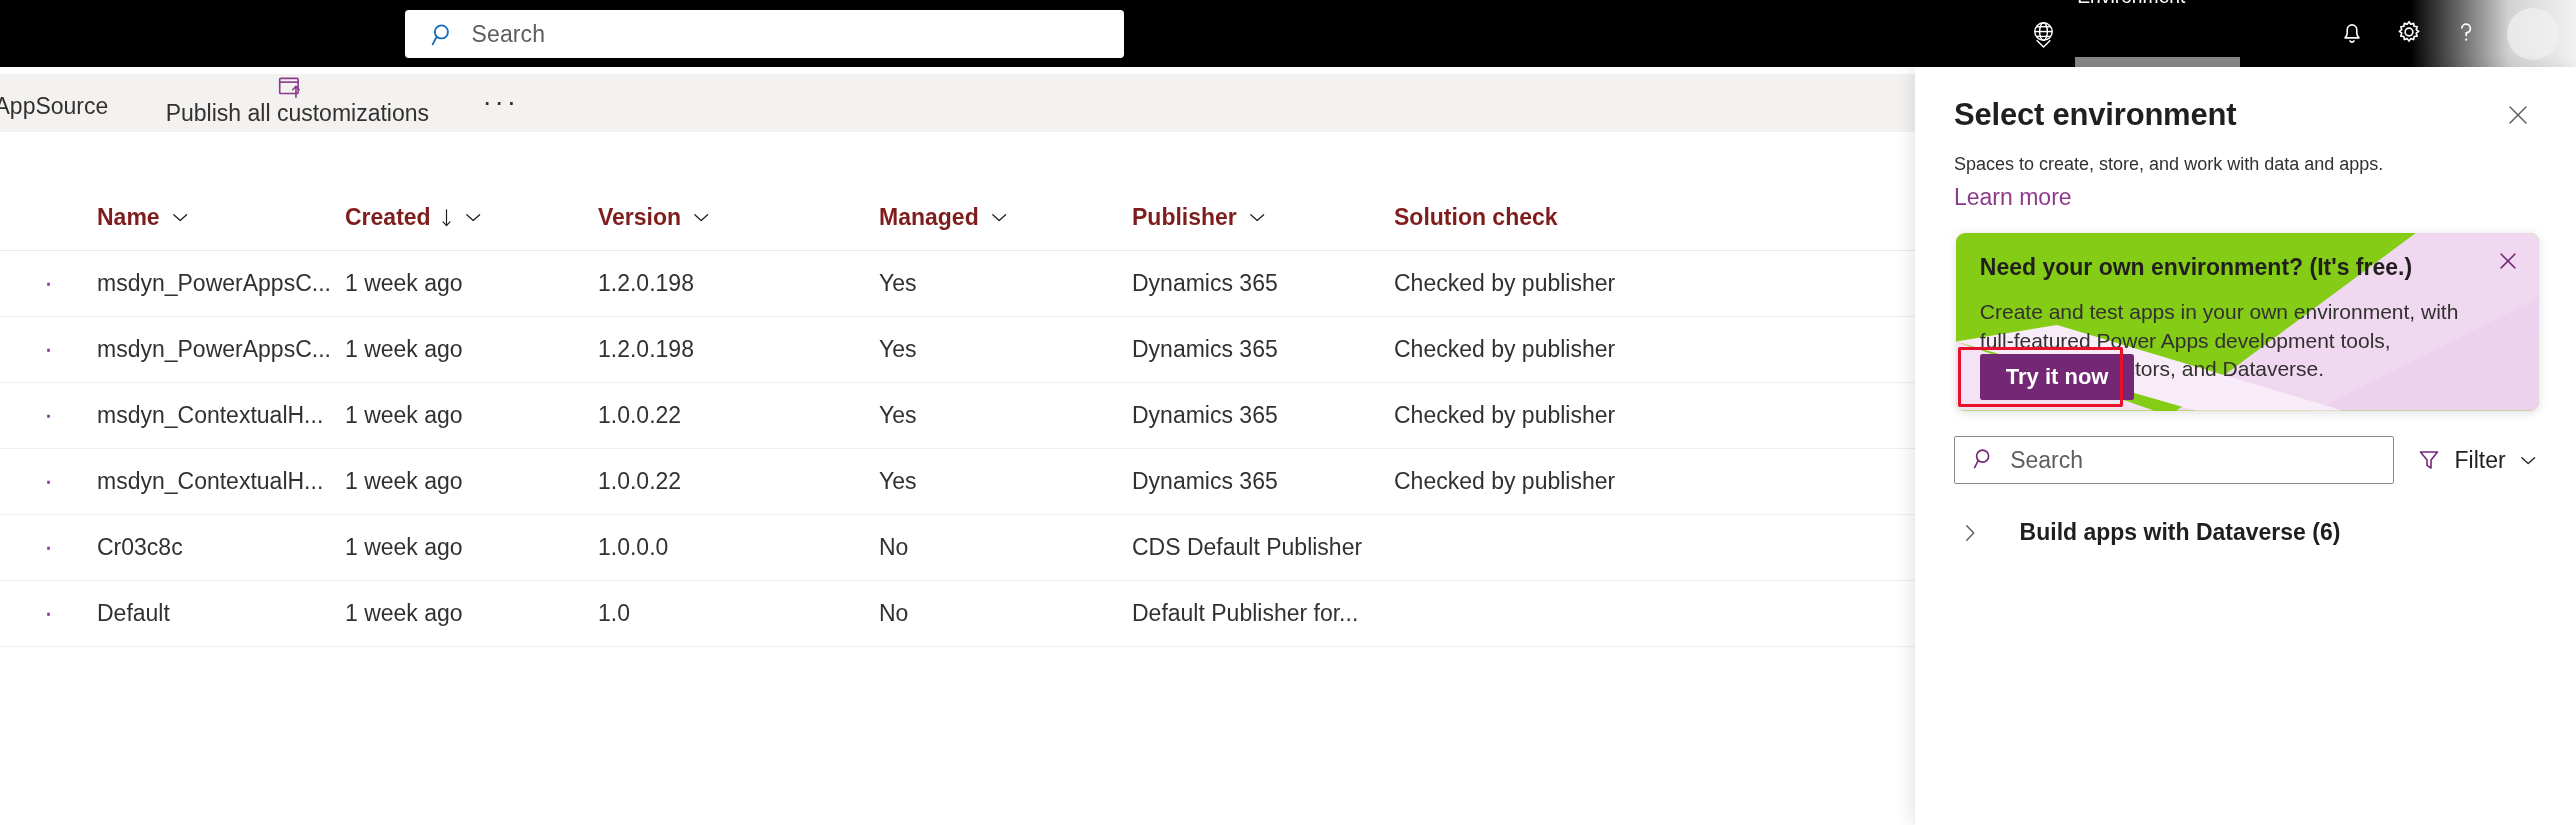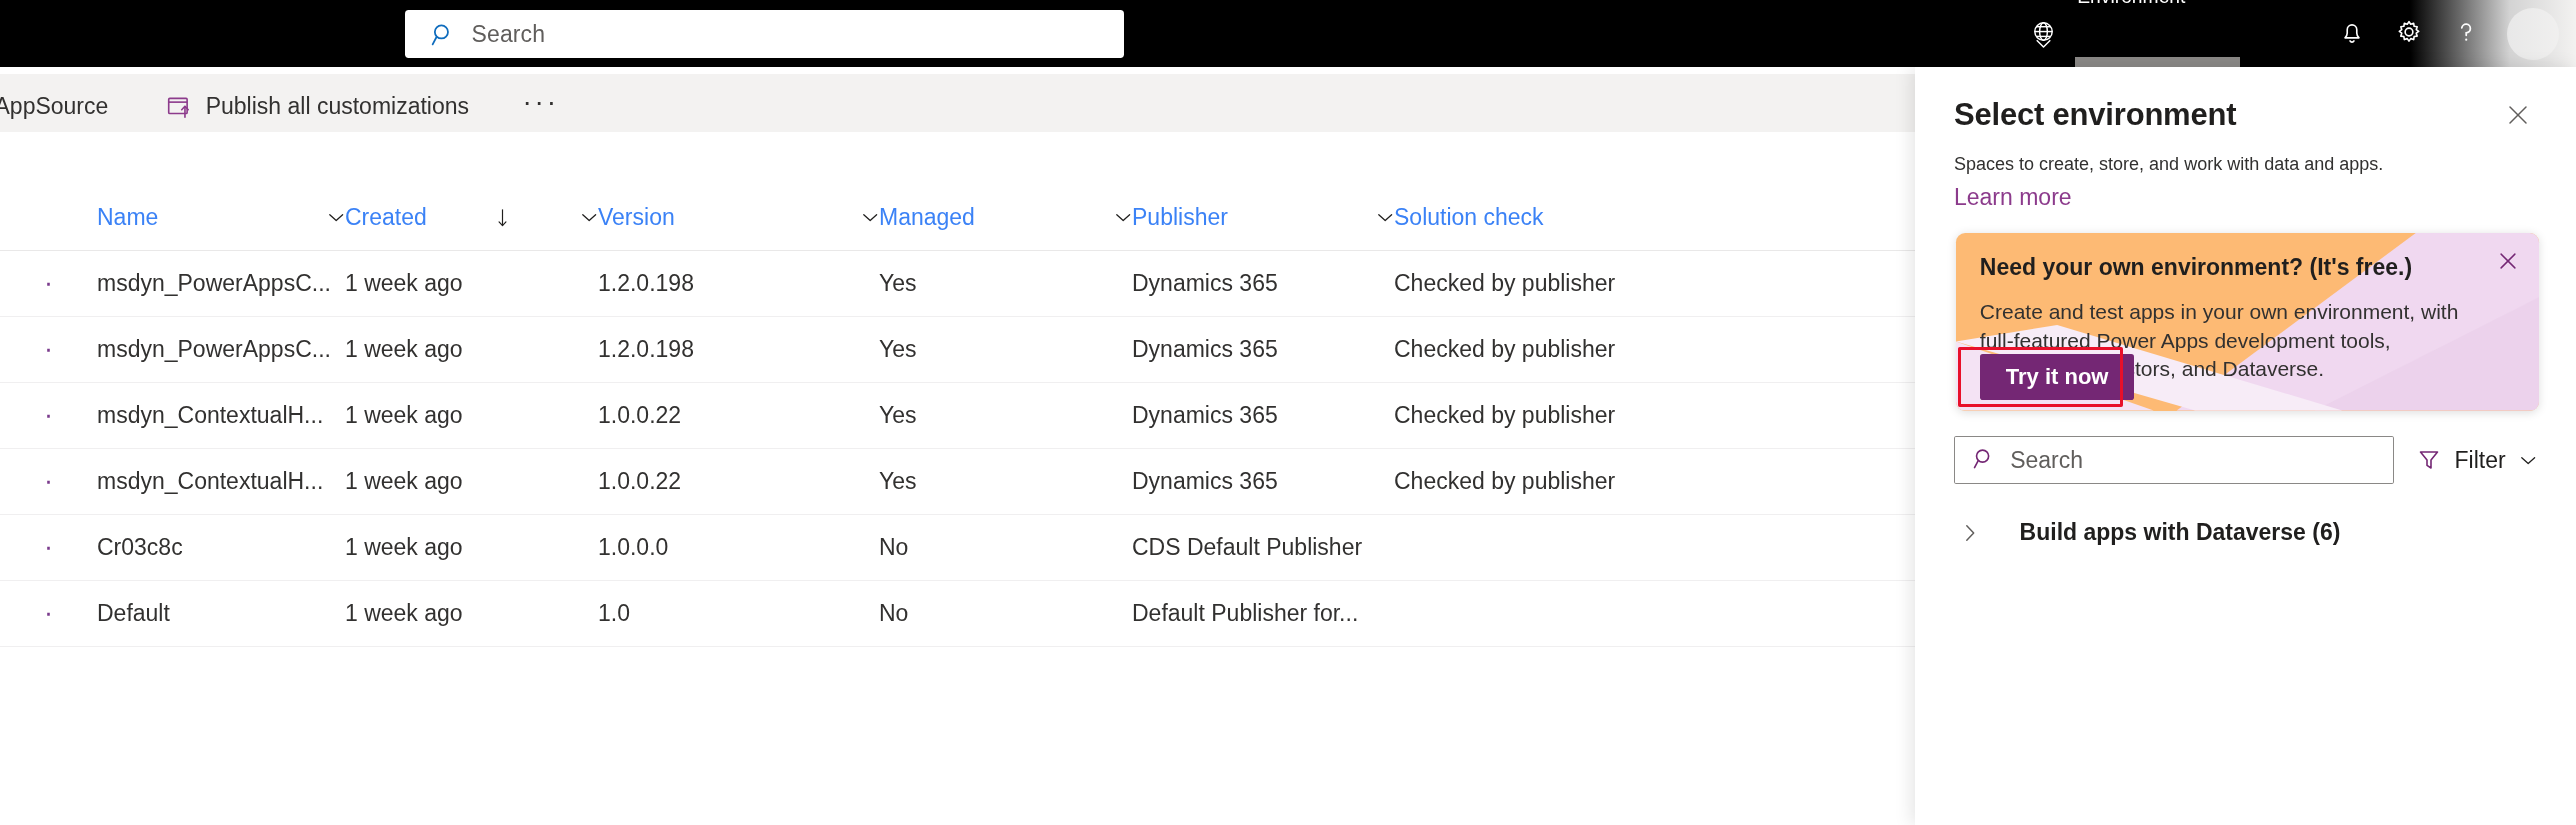"Publish all customizations" .cmd-publish { flex-direction: none -> column }
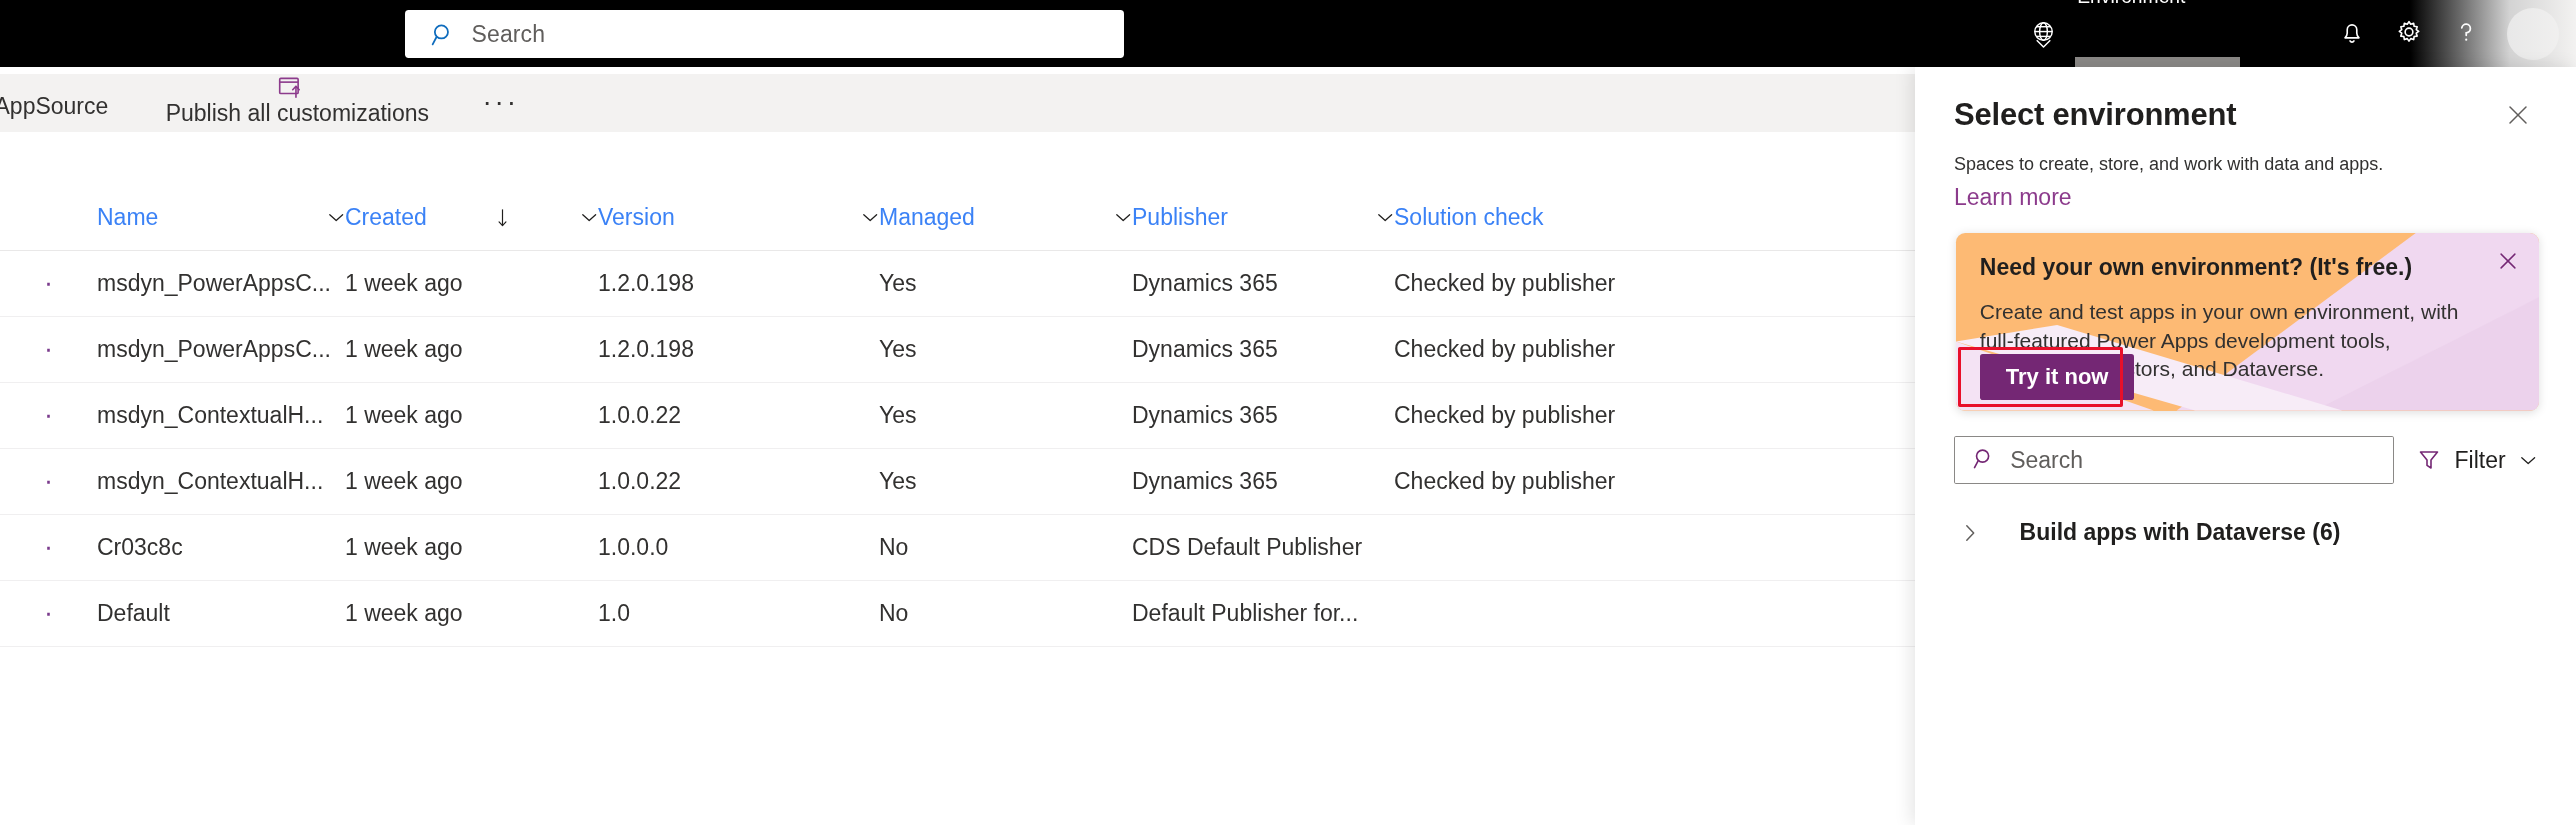"Name" .grid-header .cell { color: #3b82f6 -> #7f1d1d; font-weight: normal -> bold; justify-content: space-between -> none }
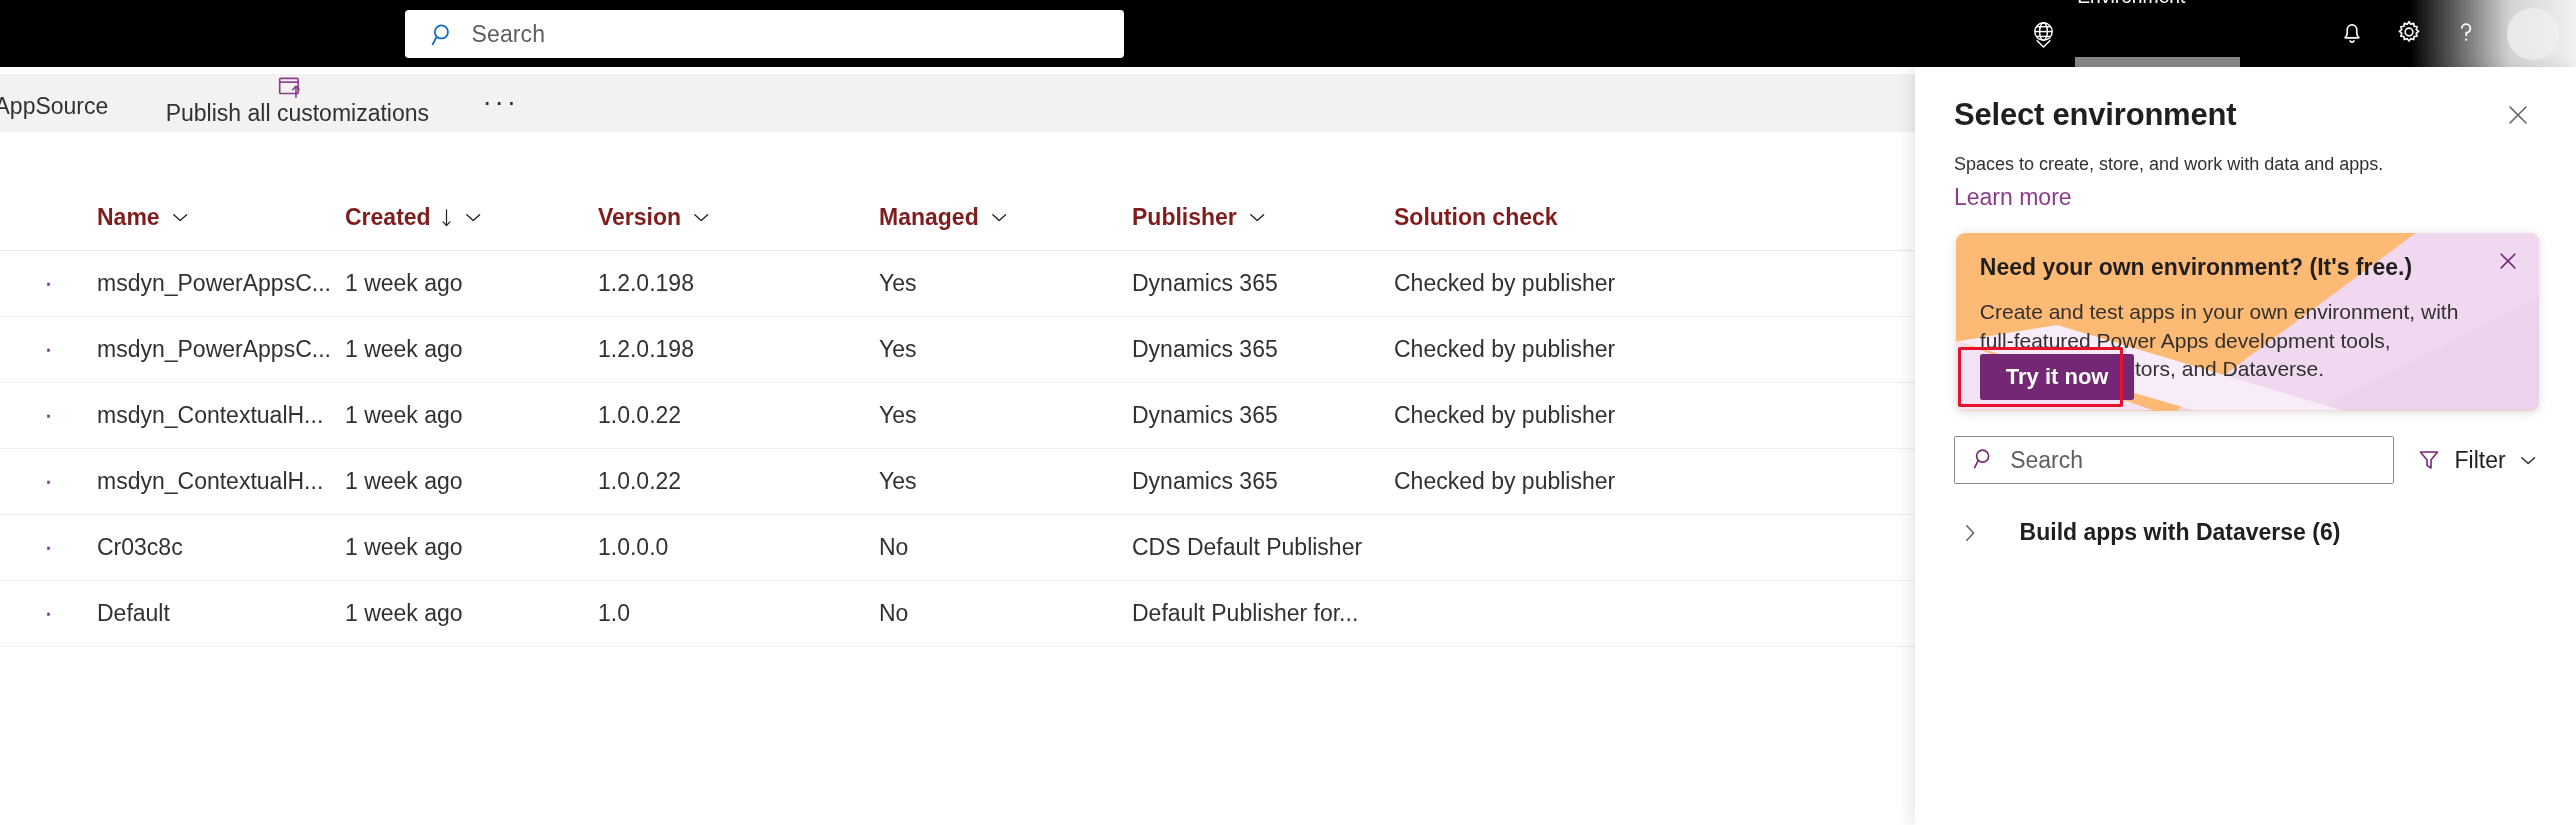"Need your own environment? (It's" .callout { background: #fdba74 -> #84cc16 }
